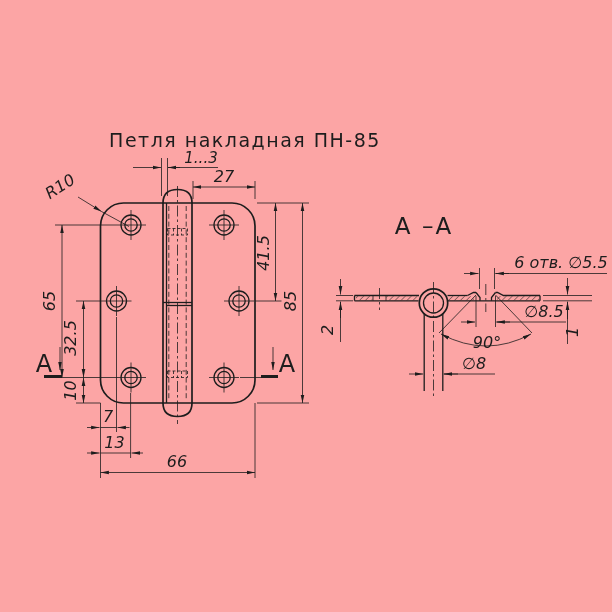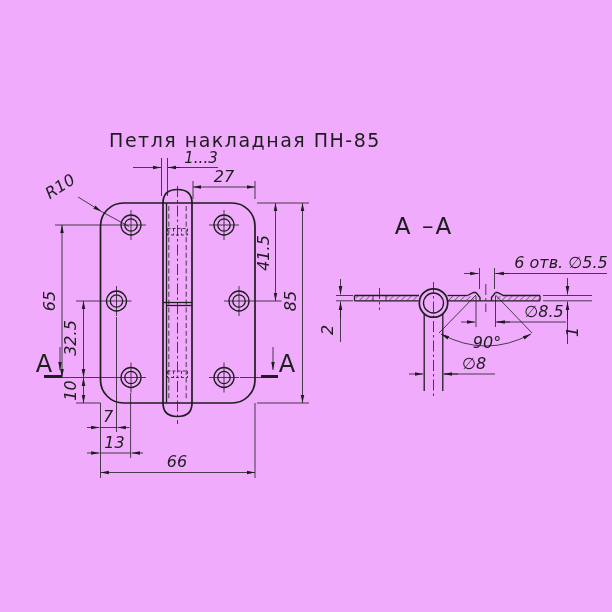"Петля накладная ПН-85" .stage { background: #f0abfc -> #fca5a5 }
